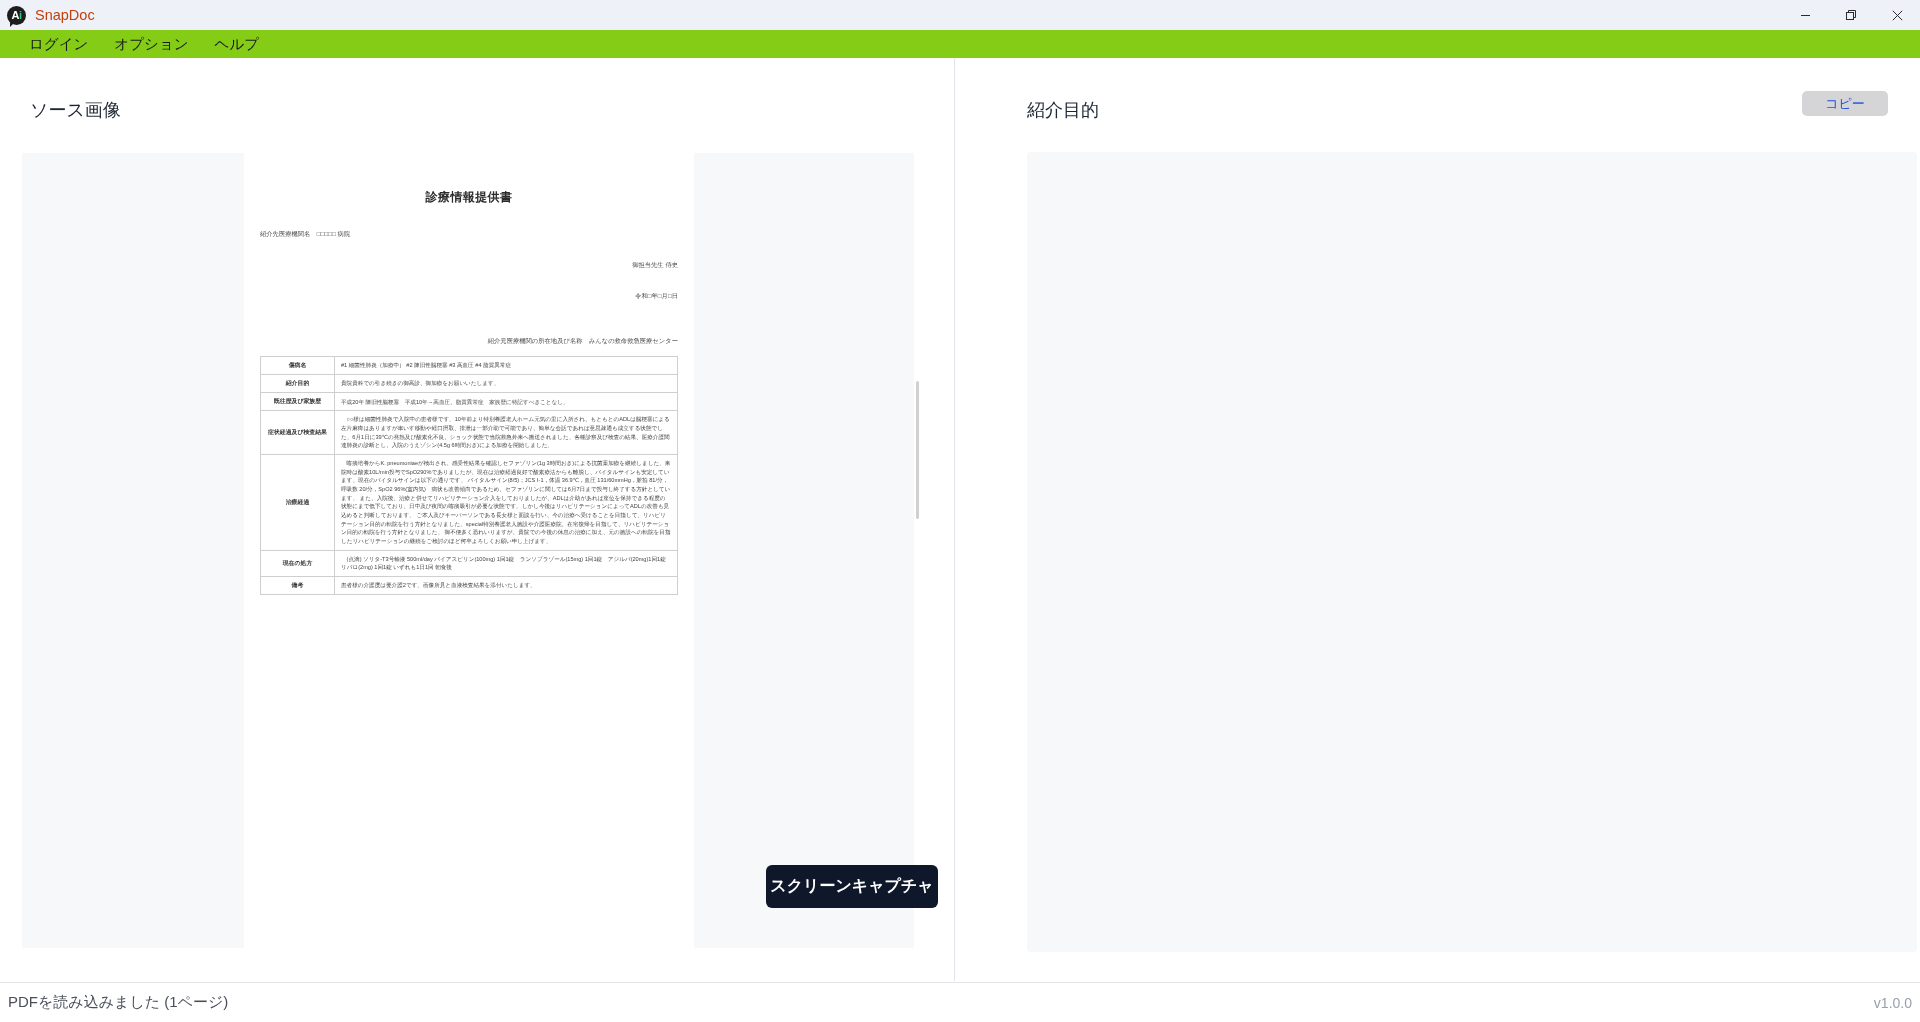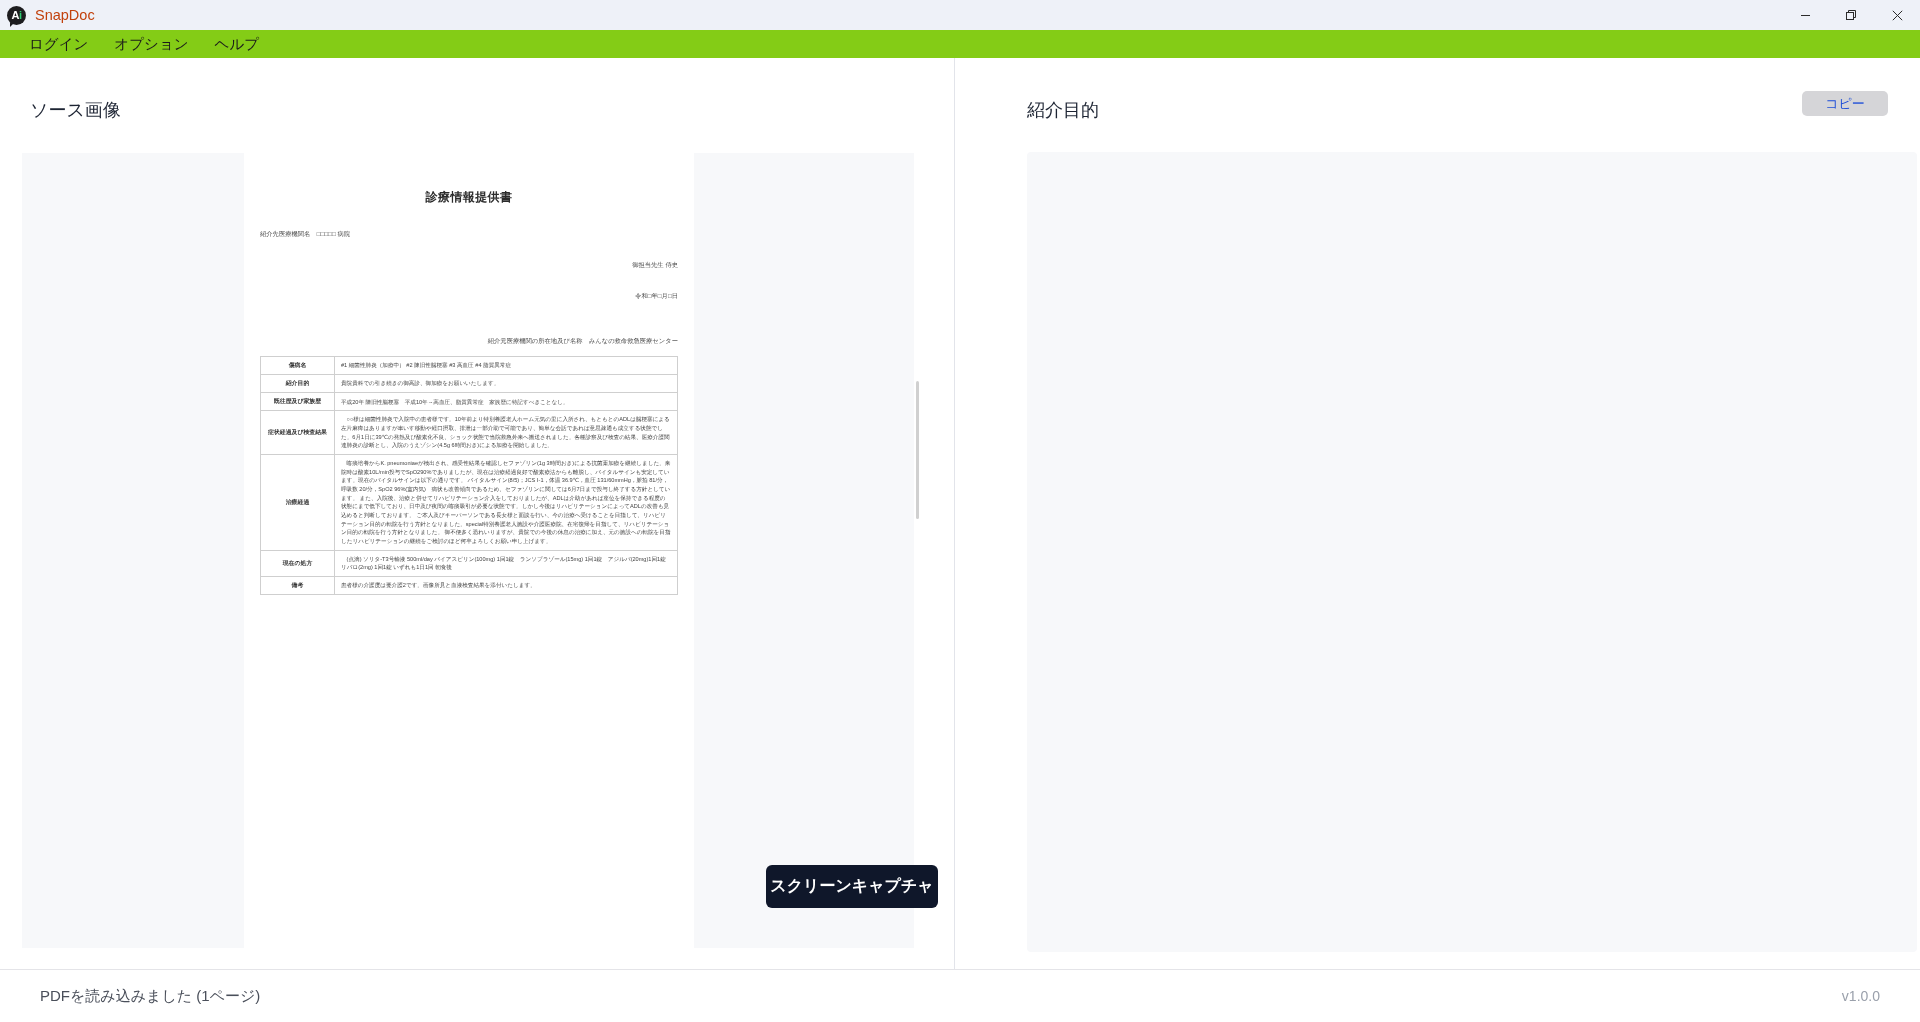"PDFを読み込みました (1ページ)" #statusbar { height: 53px -> 40px; padding: 0 40px -> 0 8px }
